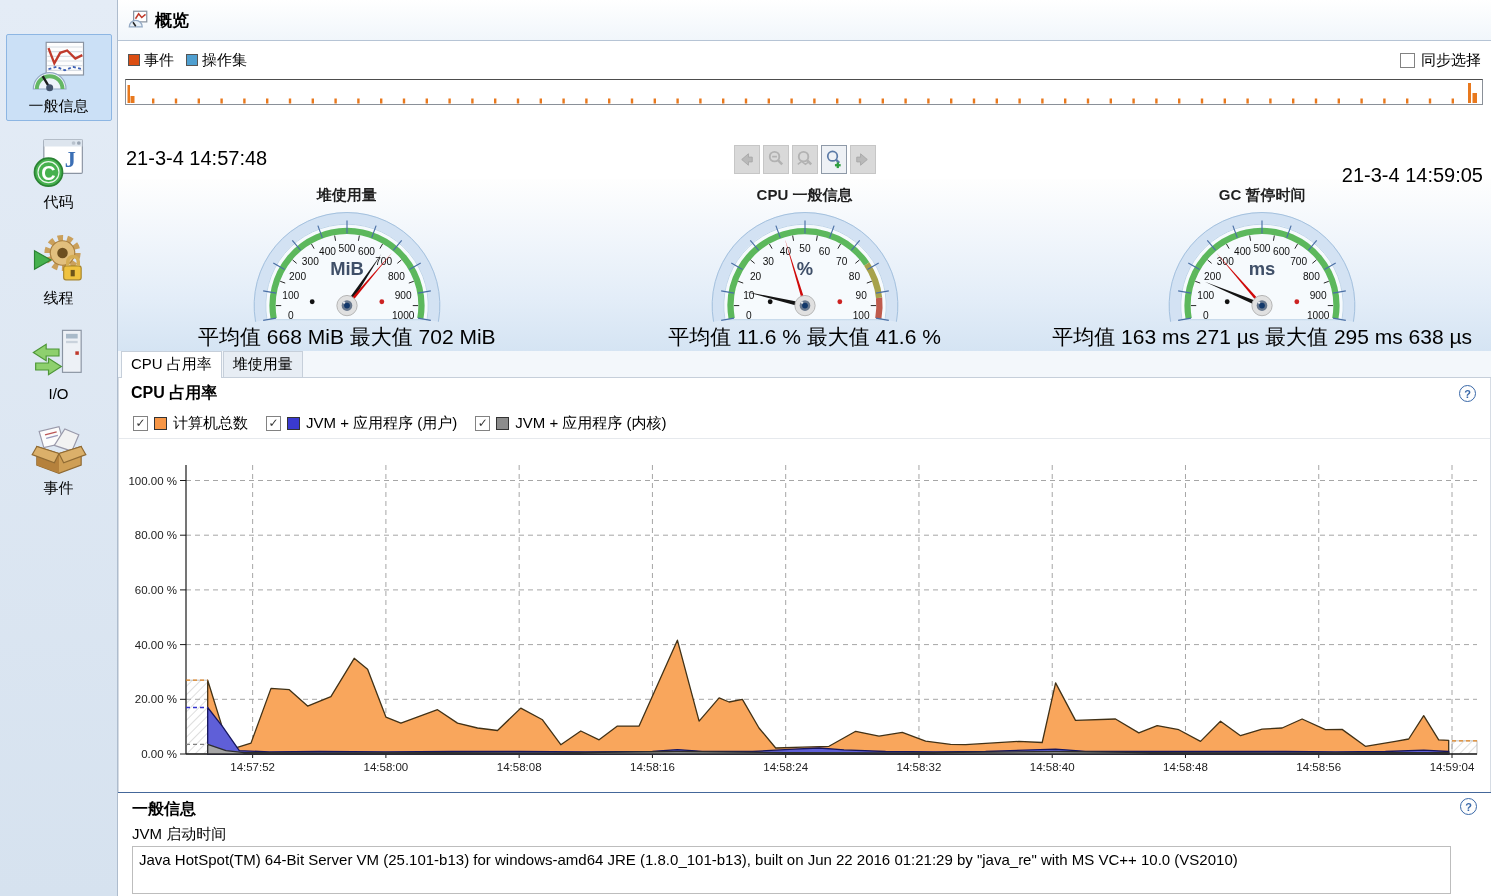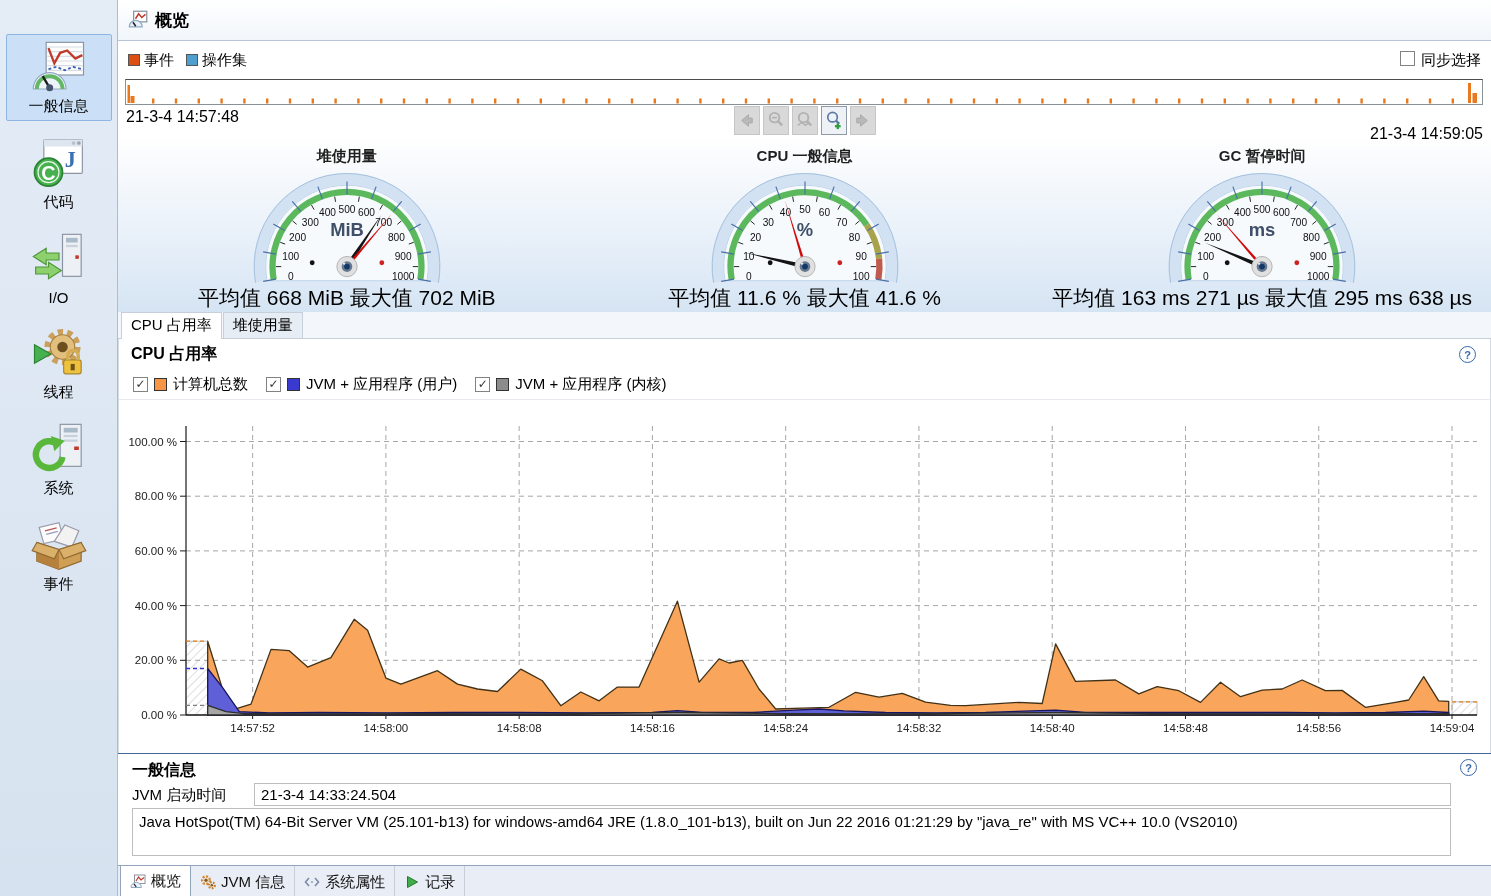"同步选择" .sync-wrap { align-items: none -> center }
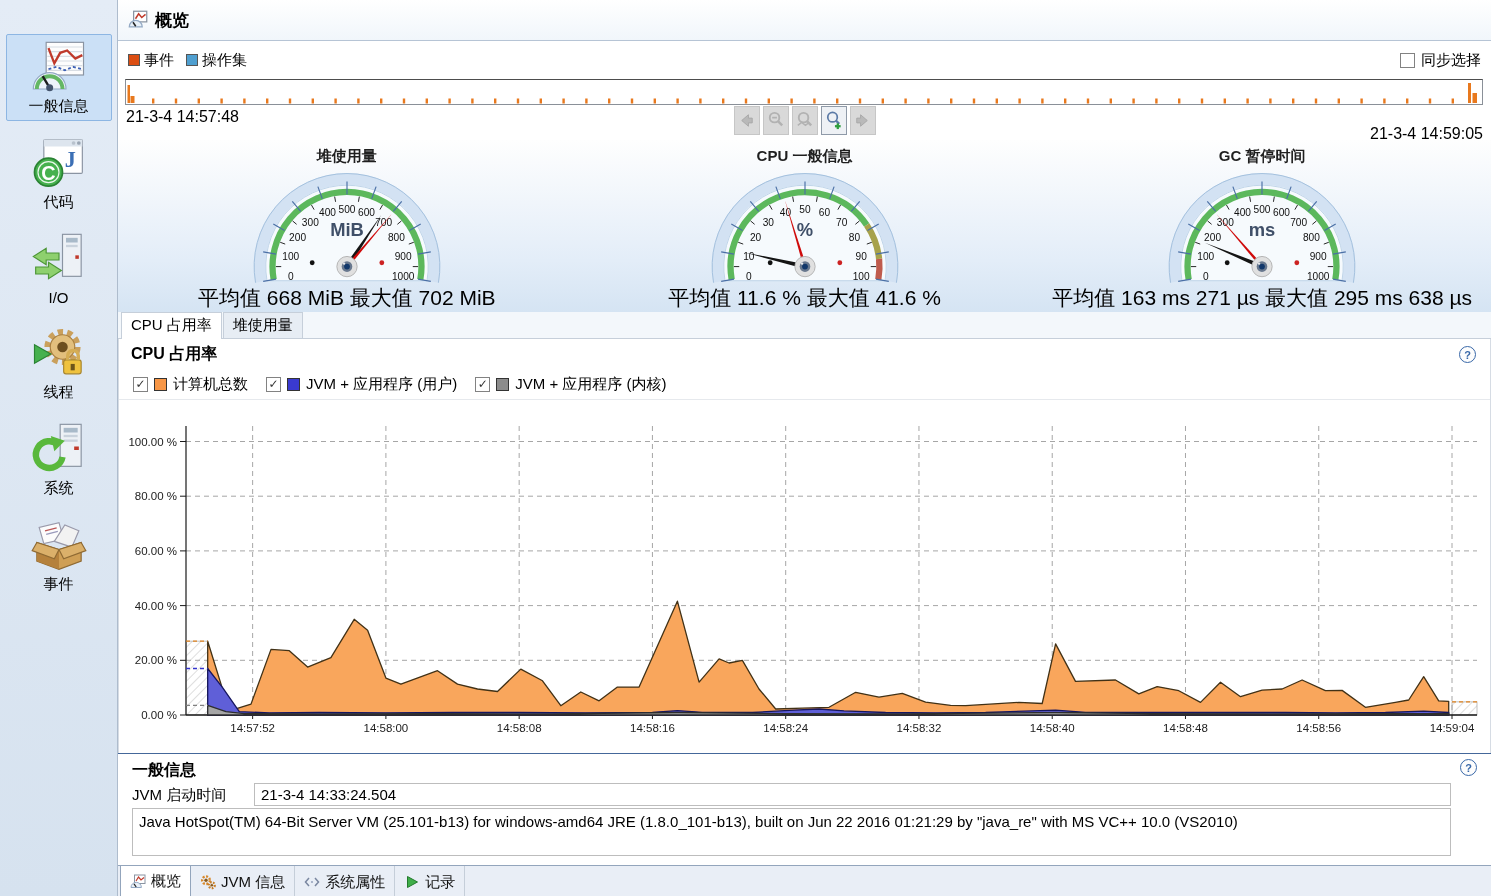"21-3-4 14:57:48" .time-row { font-size: 16px -> 20px; margin-top: none -> 39px }
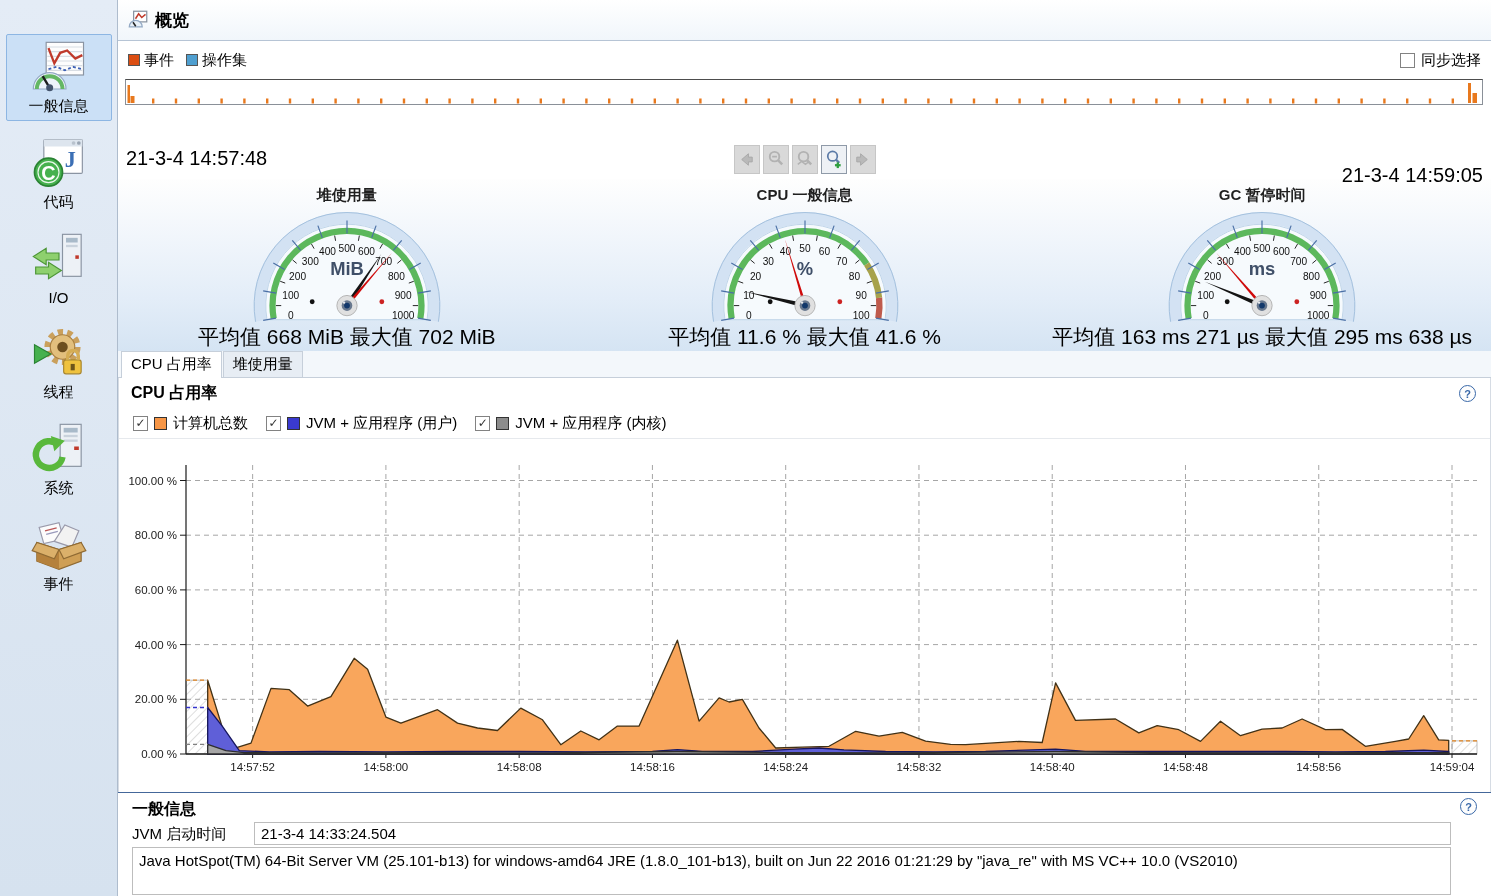"I/O" div.side-item { order: before "线程" -> after "线程" }
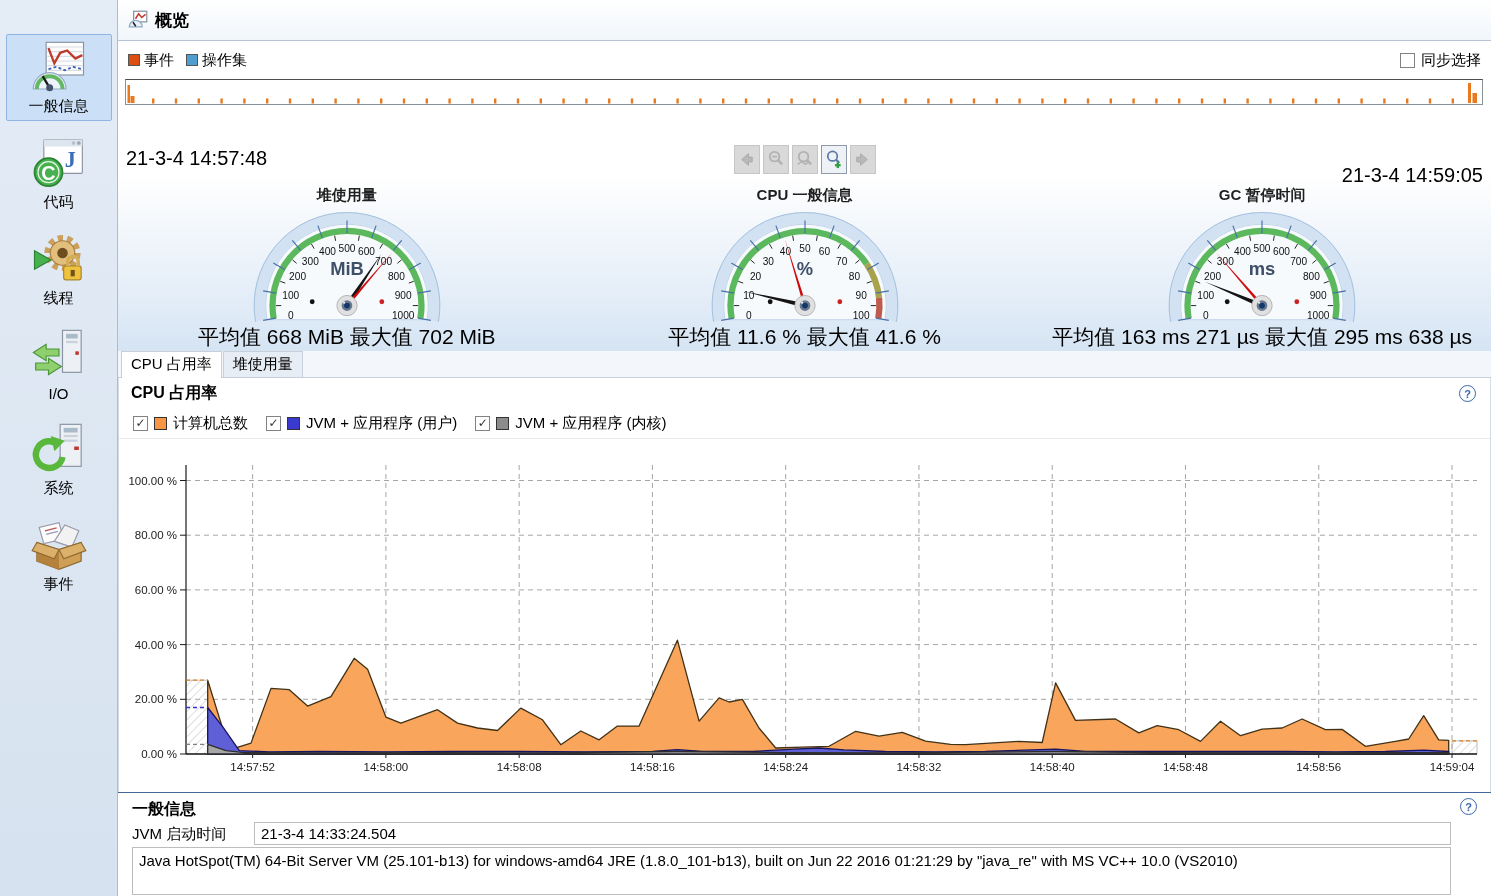"系统" div.side-item { html: <div> <div><svg> <rect></rect> <rect></rect> <rect></rect> <rect></rect> <rect></rect> <path></path> <polygon></polygon> </svg></div> <div>系统</div> </div> -> none }
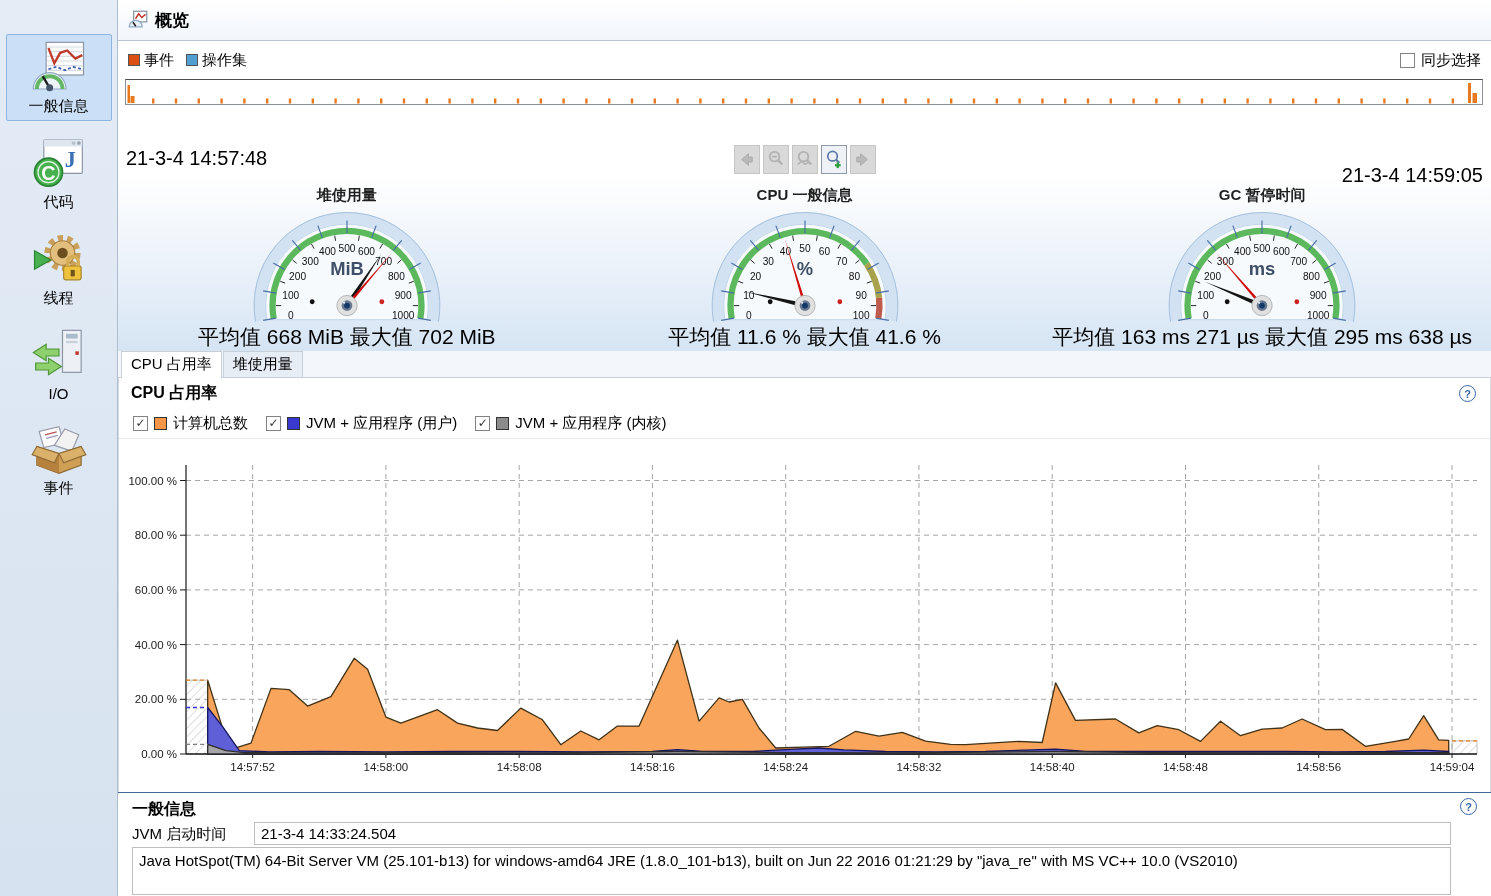"21-3-4 14:33:24.504" div.info-value { html: <div>21-3-4 14:33:24.504</div> -> none }
